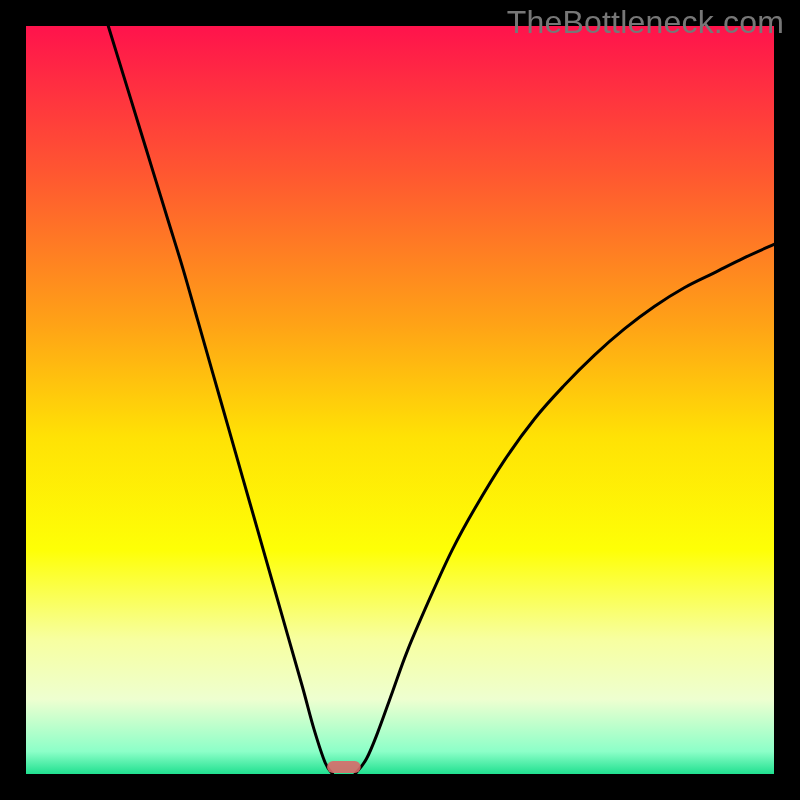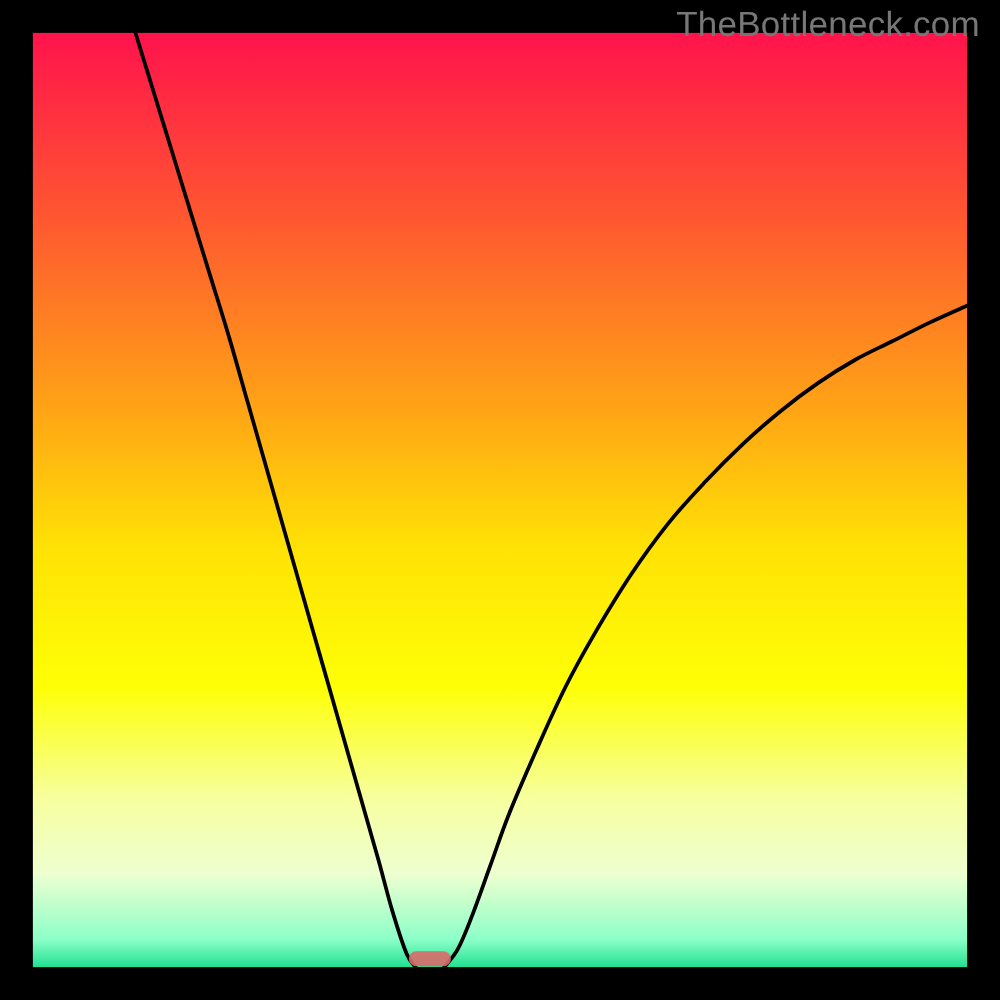"TheBottleneck.com" .watermark { font-size: 28px -> 32px }
